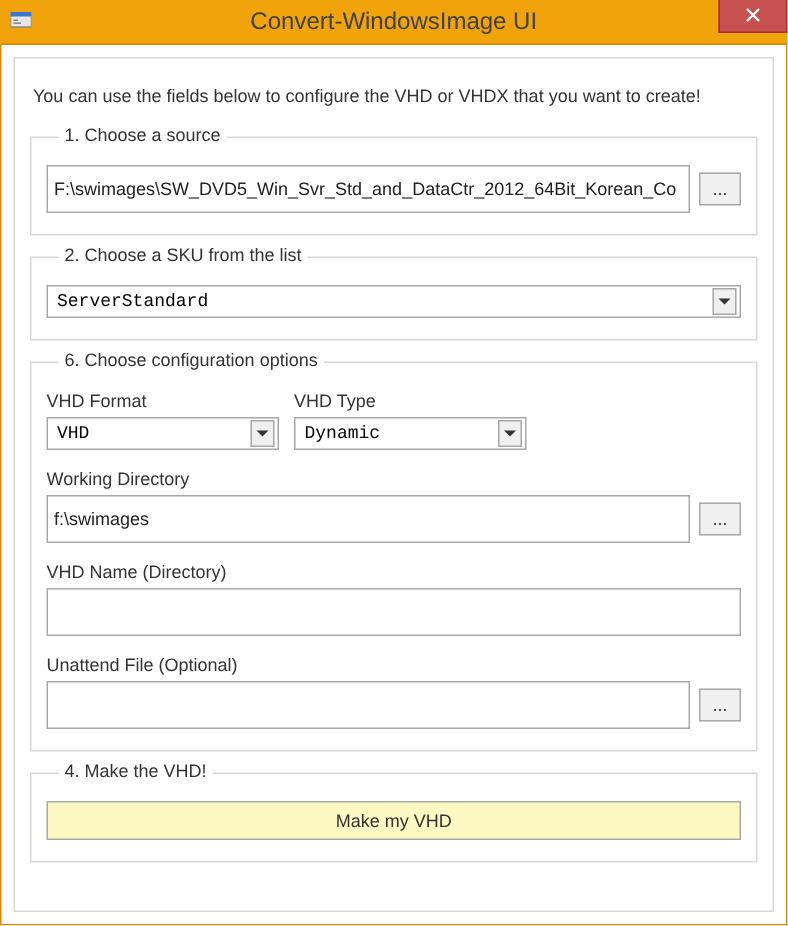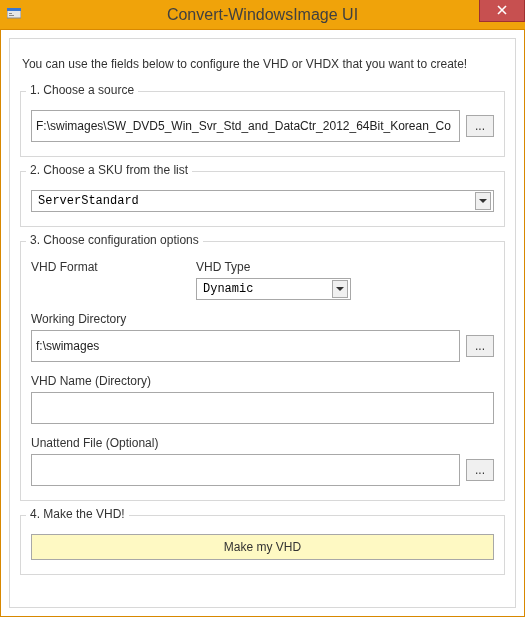"1. Choose a source" .groupbox .legend { left: 5px -> 18px }
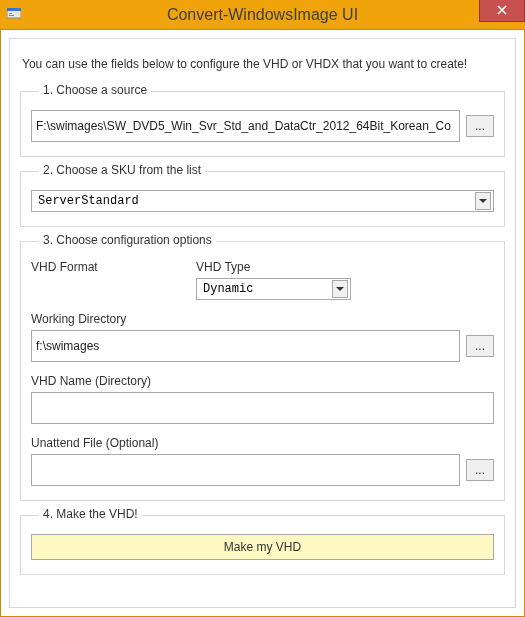"3. Choose configuration options" div.legend { text: 3 -> 6 }
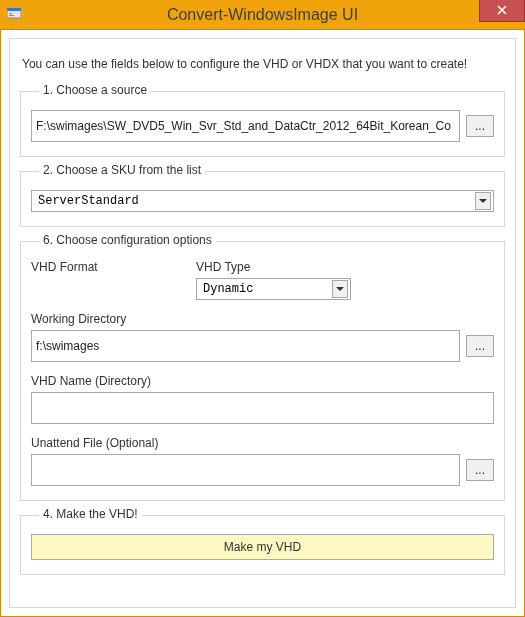"VHD" div.dropdown { html: none -> <div> <span>VHD</span> <div> <div></div> </div> </div> }
